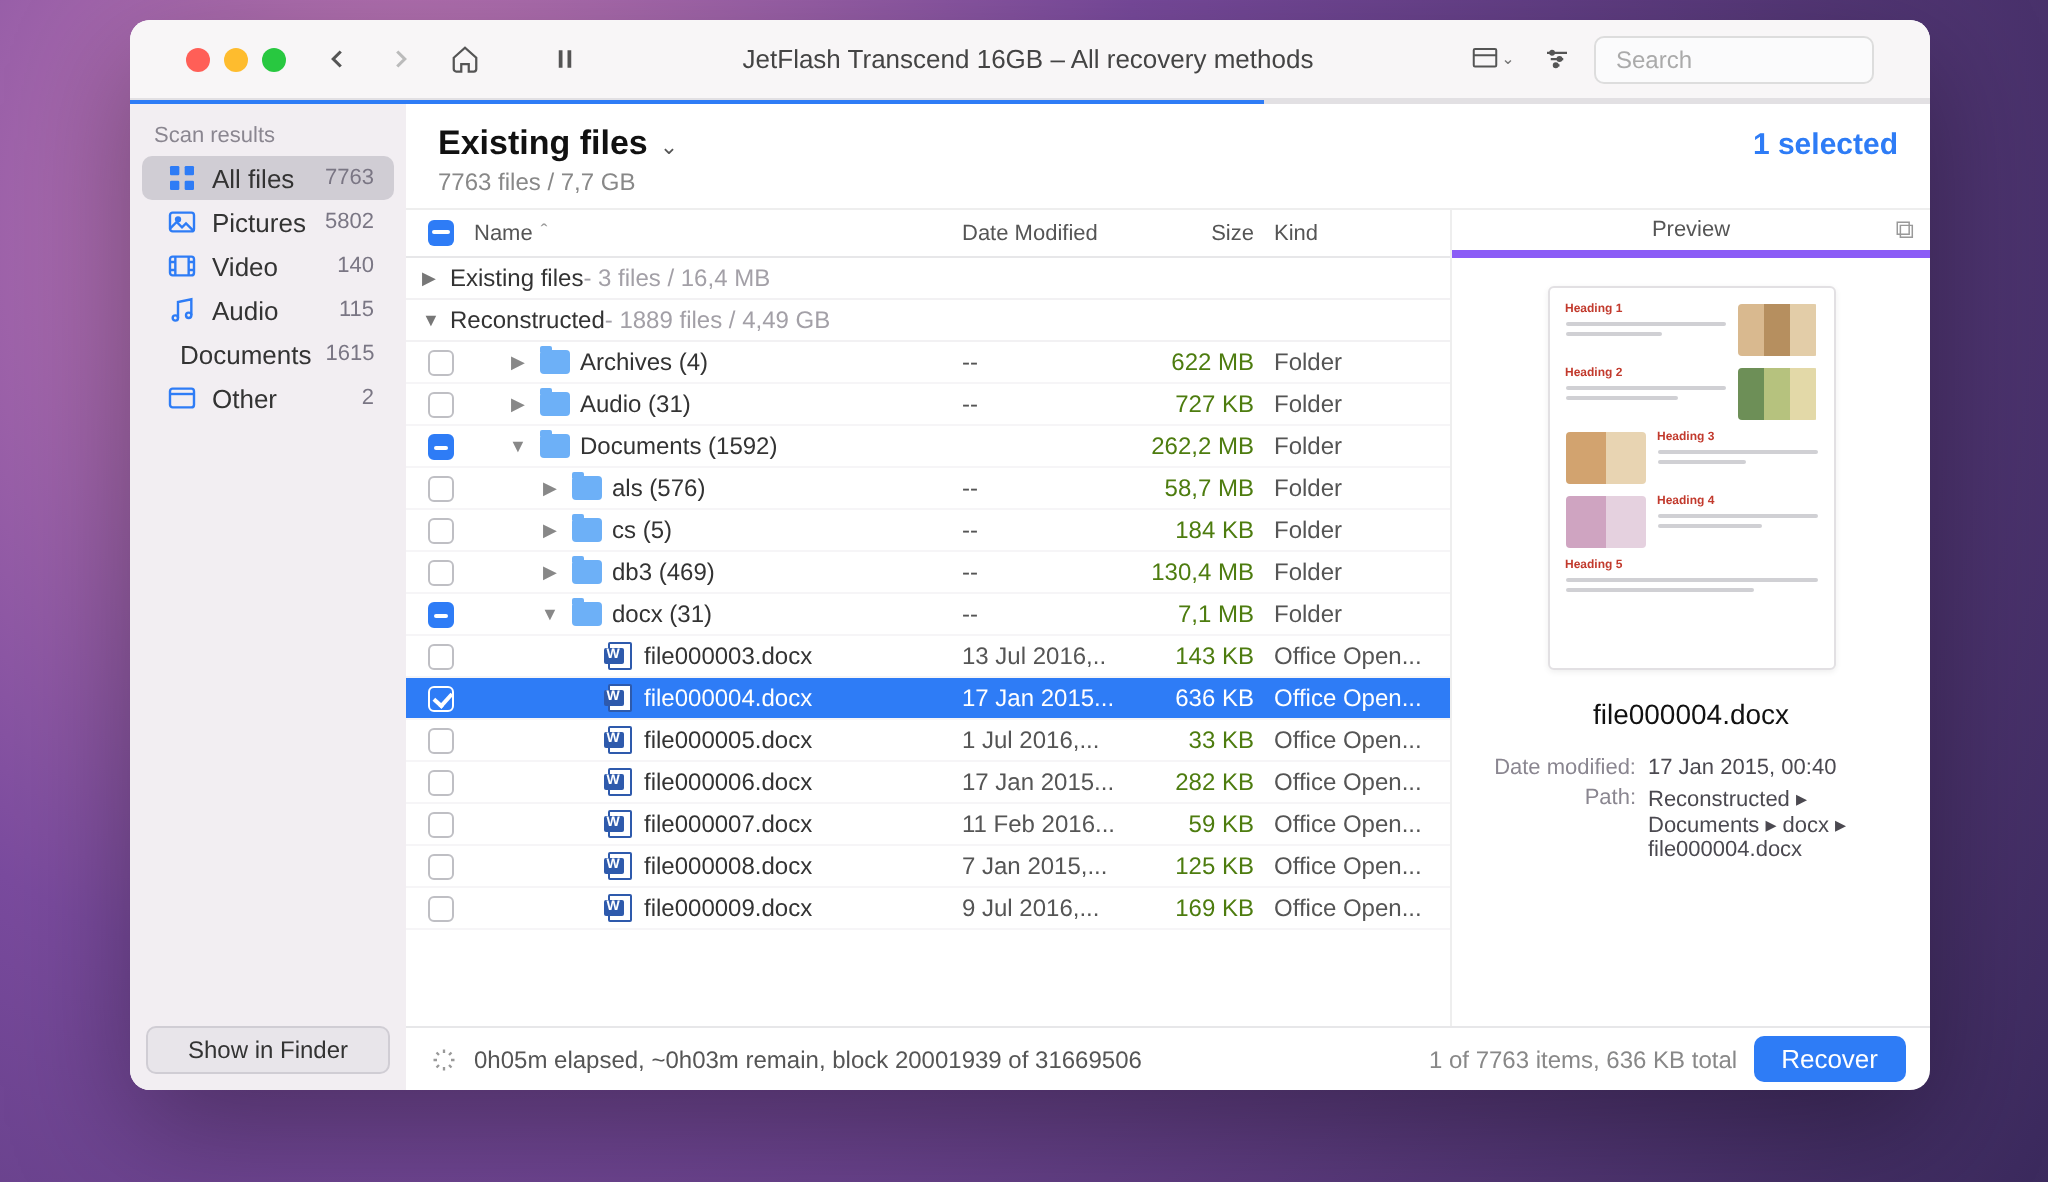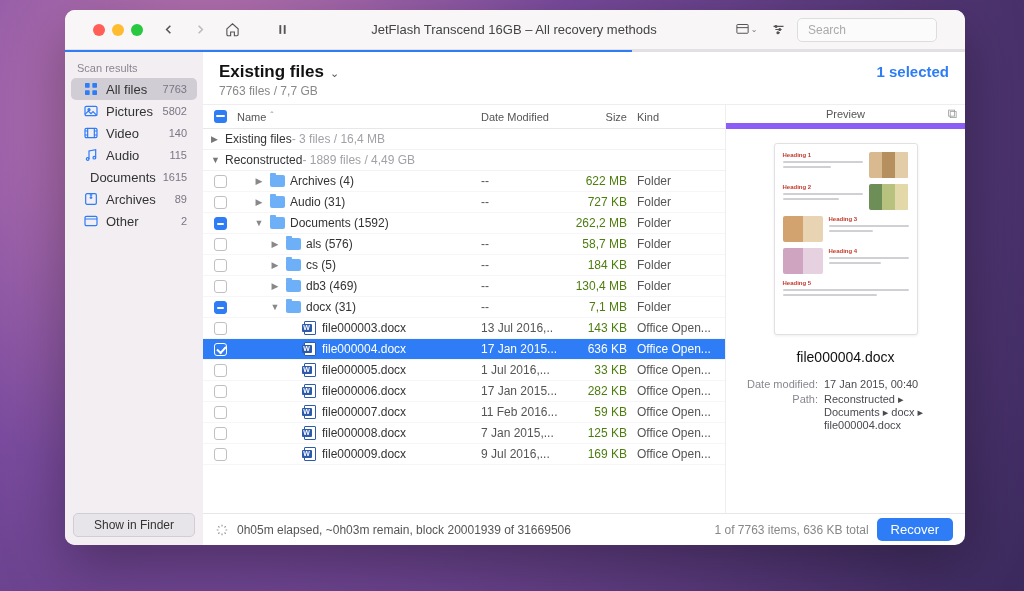"Preview" .pv-h { border-bottom: 6px solid #8b5cf6 -> 4px solid #8b5cf6 }
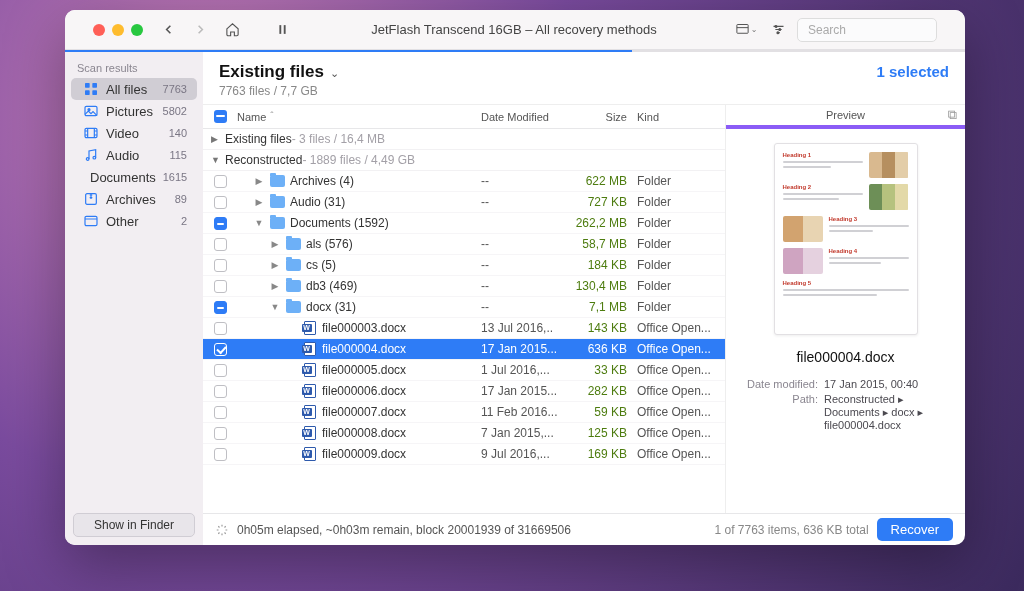"Archives" div.sb-item { html: <div> <span> <svg> <rect></rect> <path></path> </svg> </span> <span>Archives</span> <span>89</span> </div> -> none }
